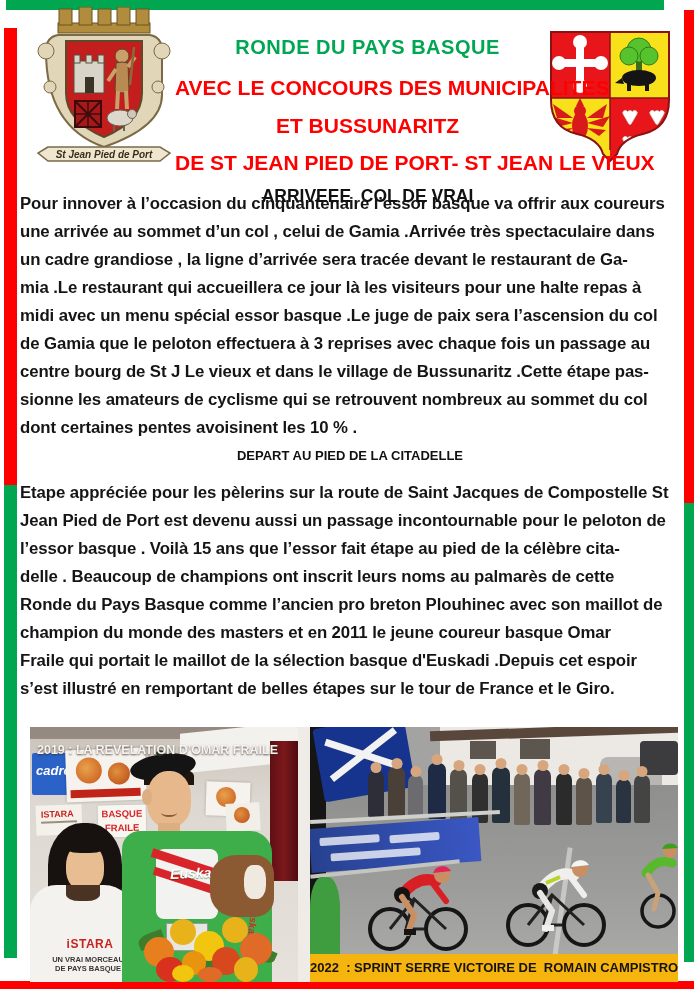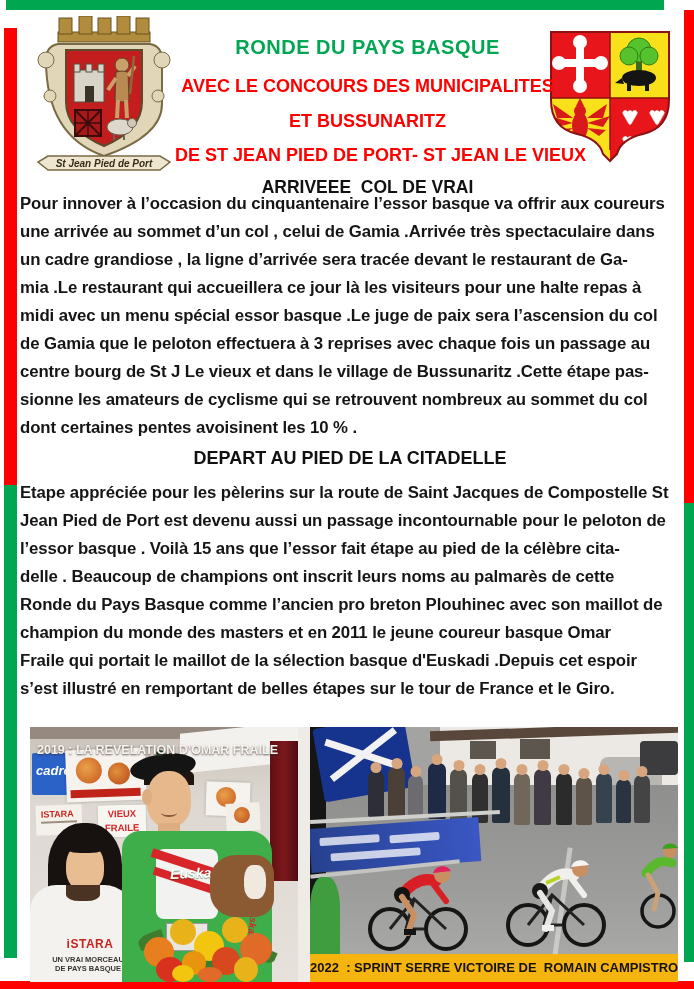"AVEC LE CONCOURS DES MUNICIPALITES" .sub { font-size: 18px -> 21px }
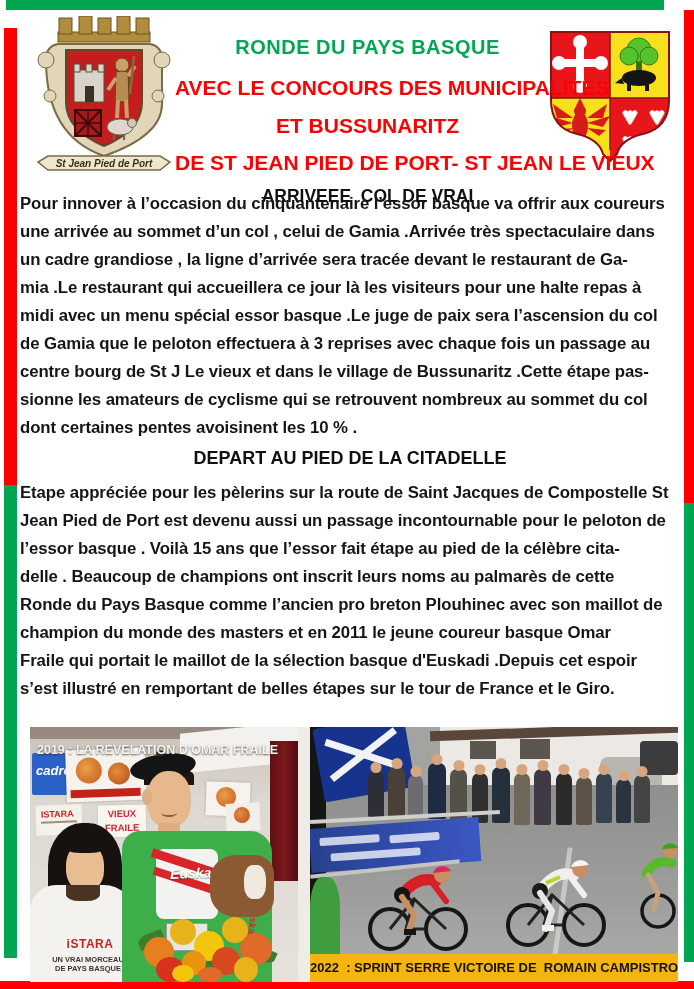"St Jean Pied de Port" div.abs { top: 16px -> 7px }
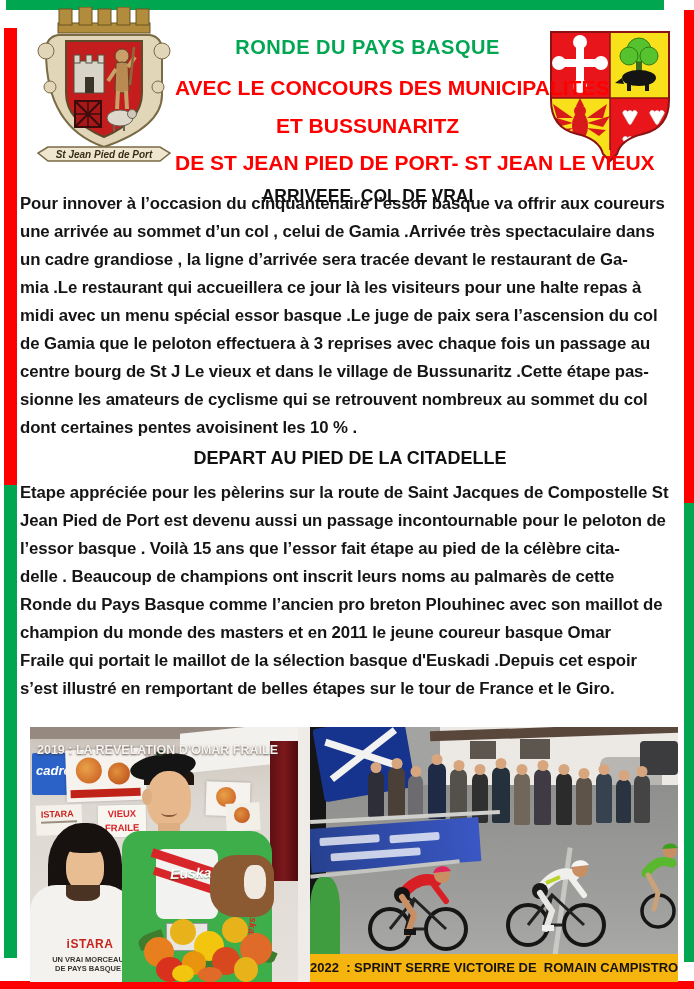"DEPART AU PIED DE LA" .h-depart { font-size: 18px -> 13px }
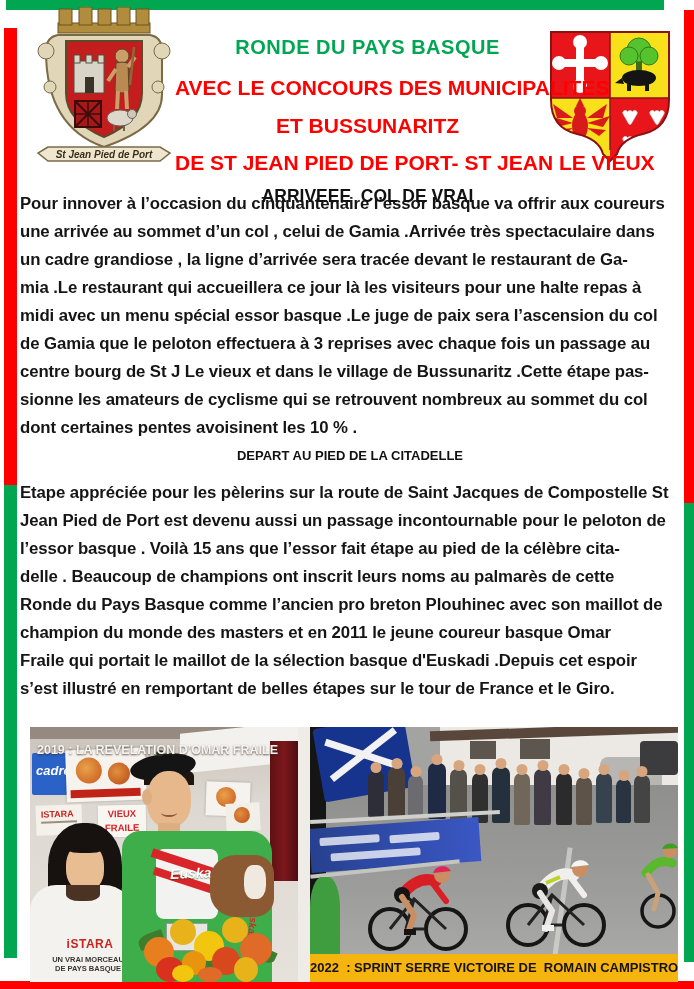"VIEUX" span { text: VIEUX -> BASQUE }
